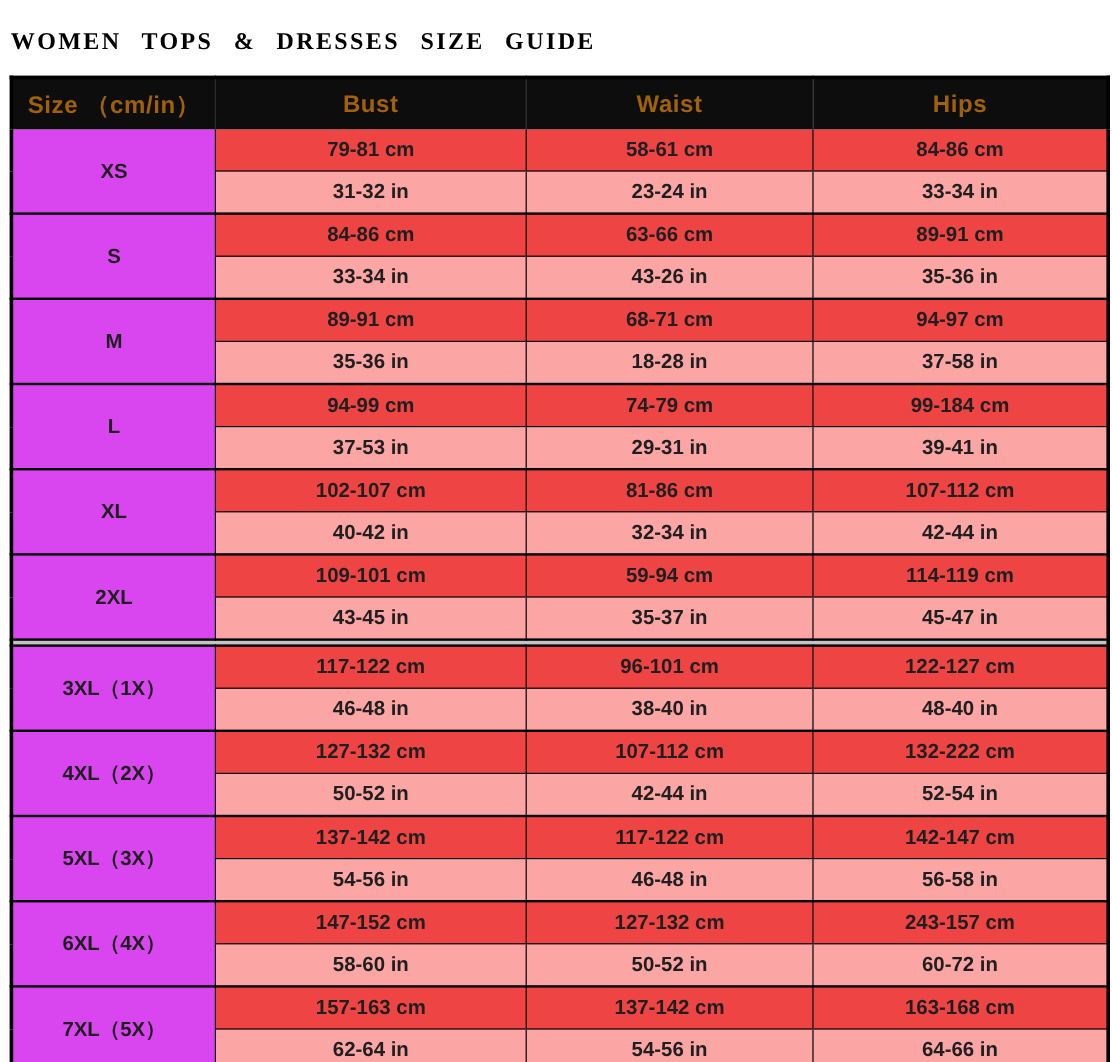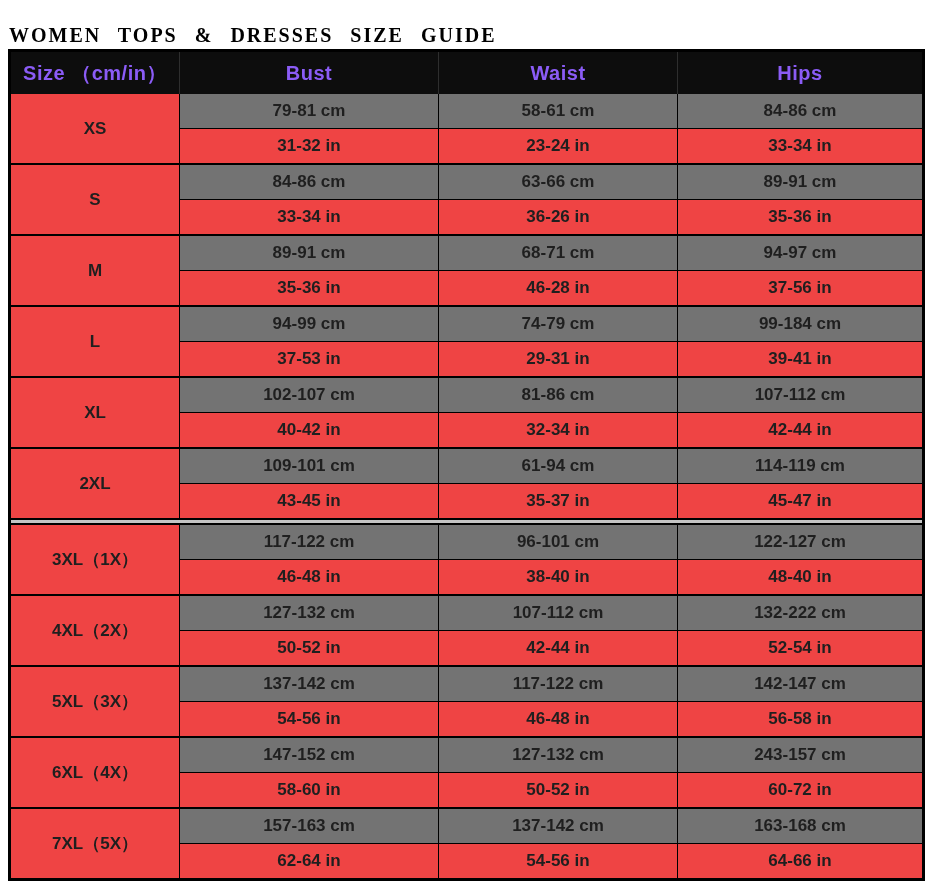"WOMEN TOPS & DRESSES SIZE" .page-title { padding: 24px 0 2px 9px -> 24px 0 16px 9px }
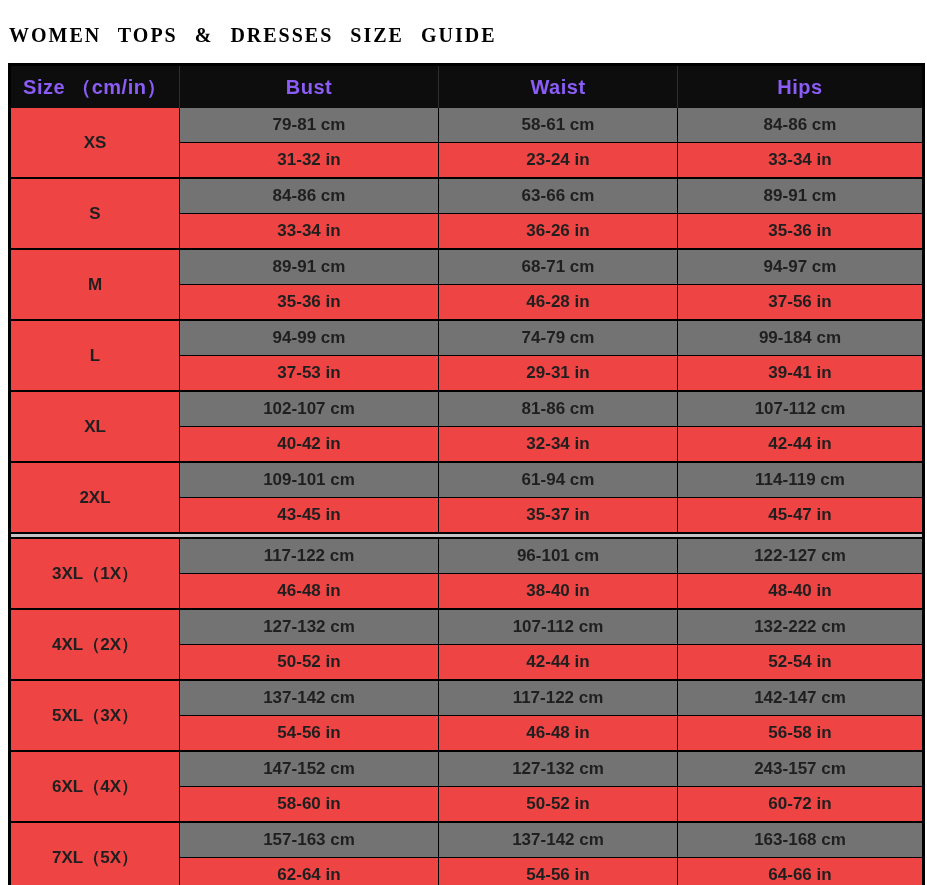"Size （cm/in）" table.size-table th { color: #8b5cf6 -> #a16207 }
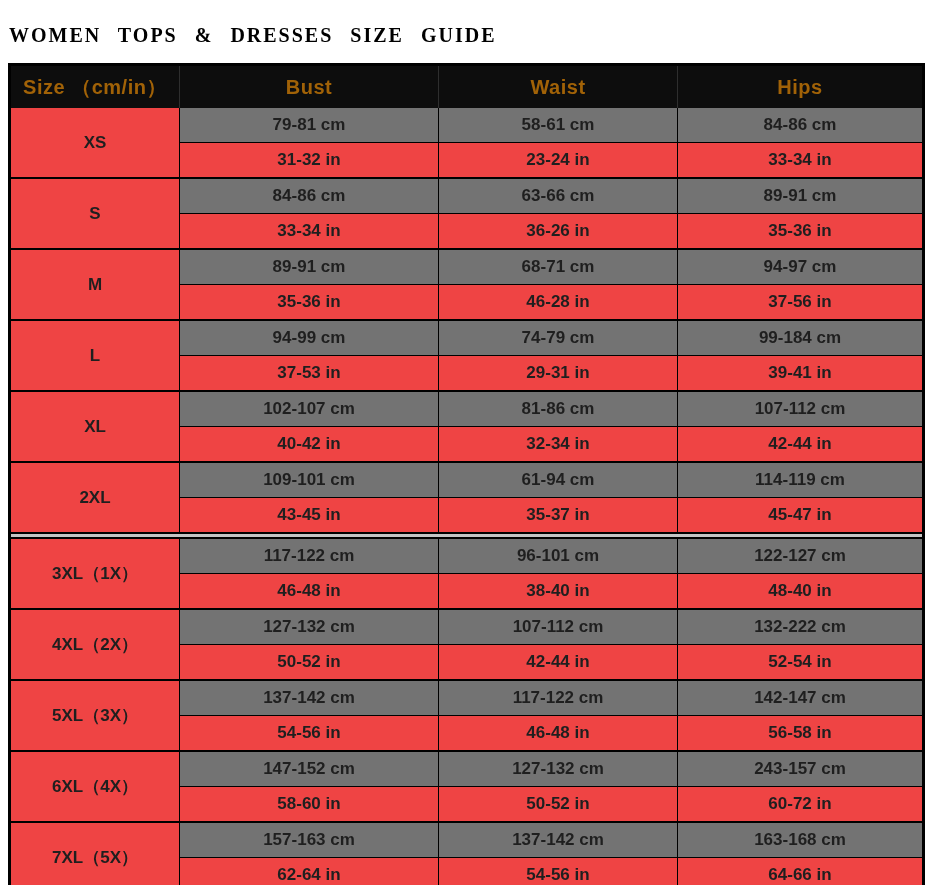"79-81 cm" tr.cm-row td.val-cell { background: #737373 -> #ef4444 }
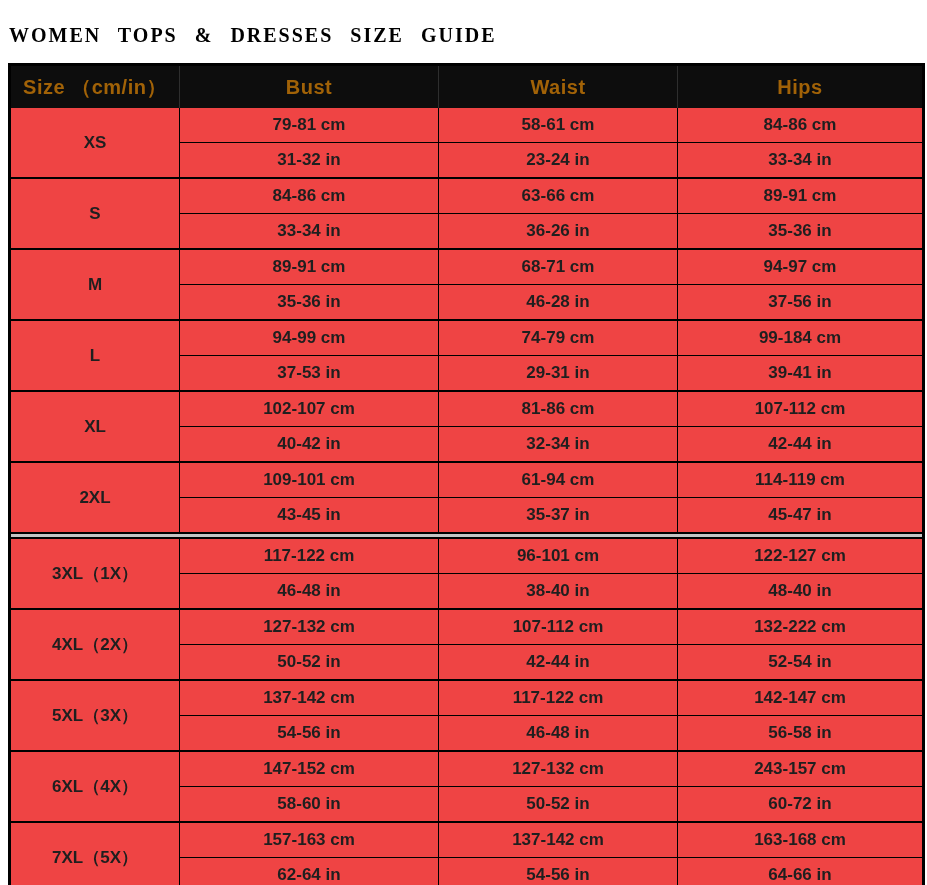"XS" td.size-cell { background: #ef4444 -> #d946ef }
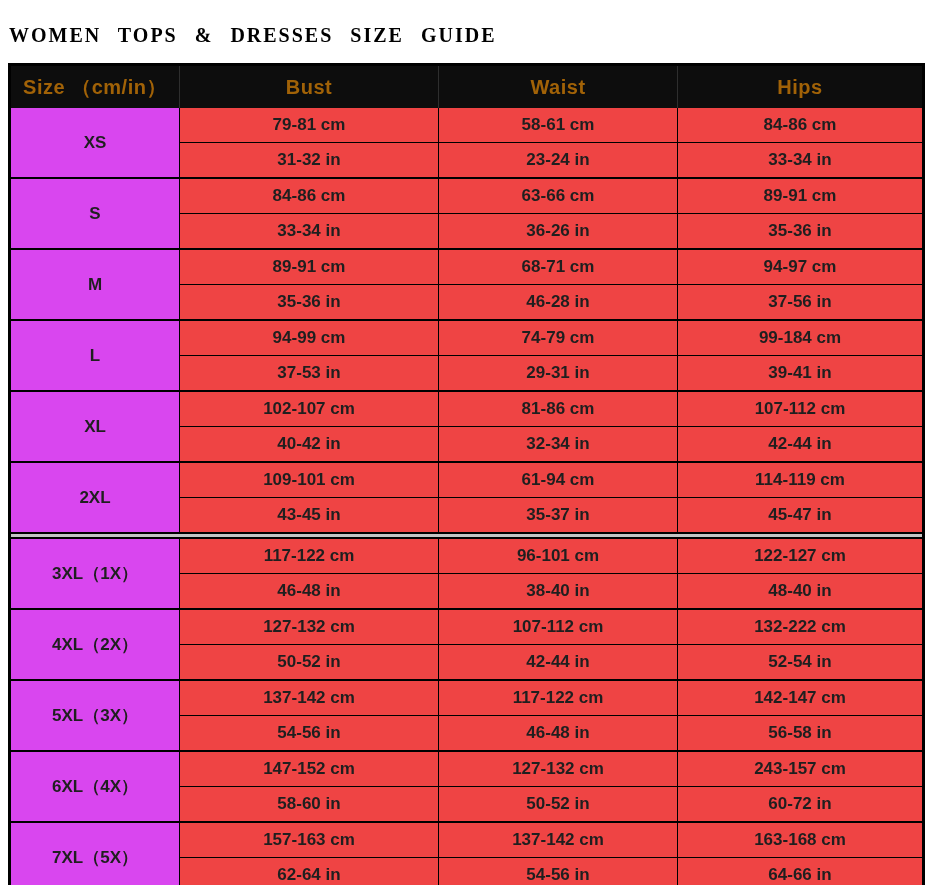"31-32 in" tr.in-row td.val-cell { background: #ef4444 -> #fca5a5 }
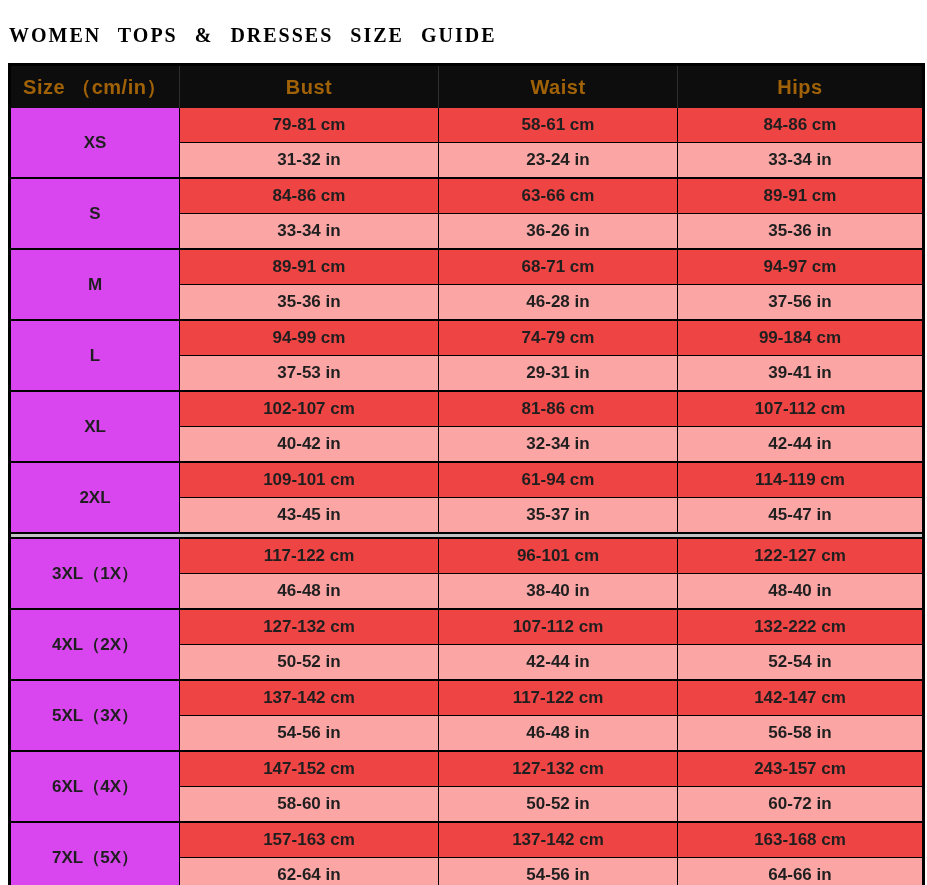"36-26 in" td.val-cell { text: 36-26 -> 43-26 }
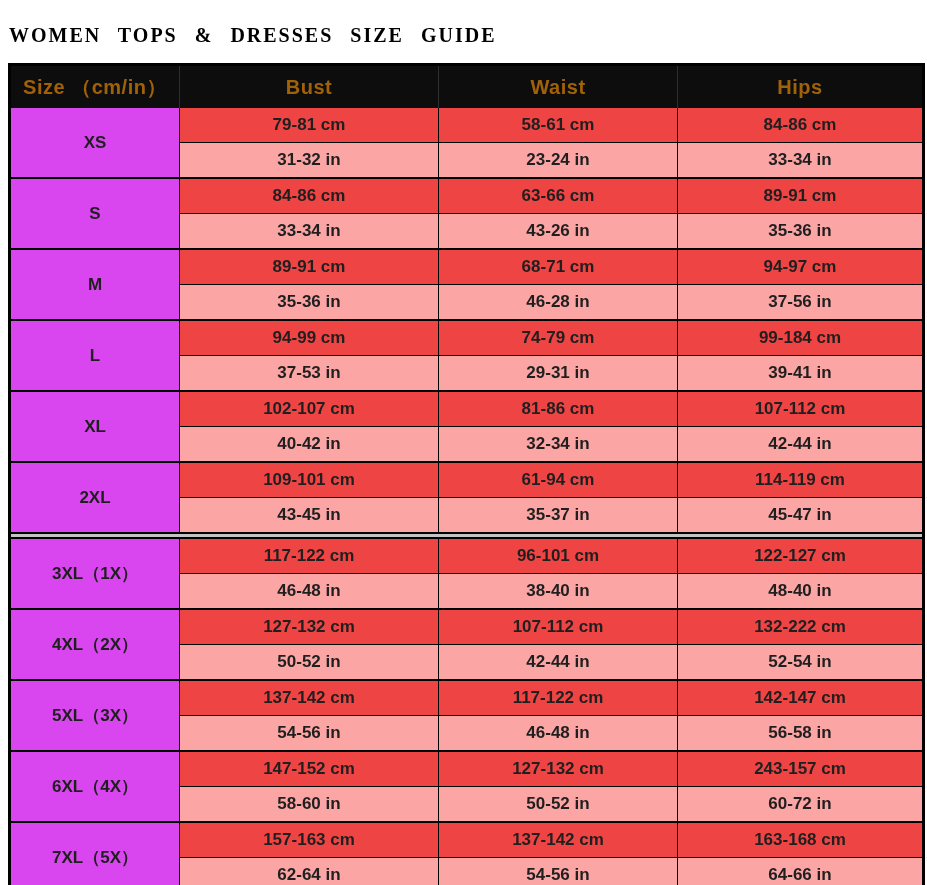"46-28 in" td.val-cell { text: 46-28 -> 18-28 }
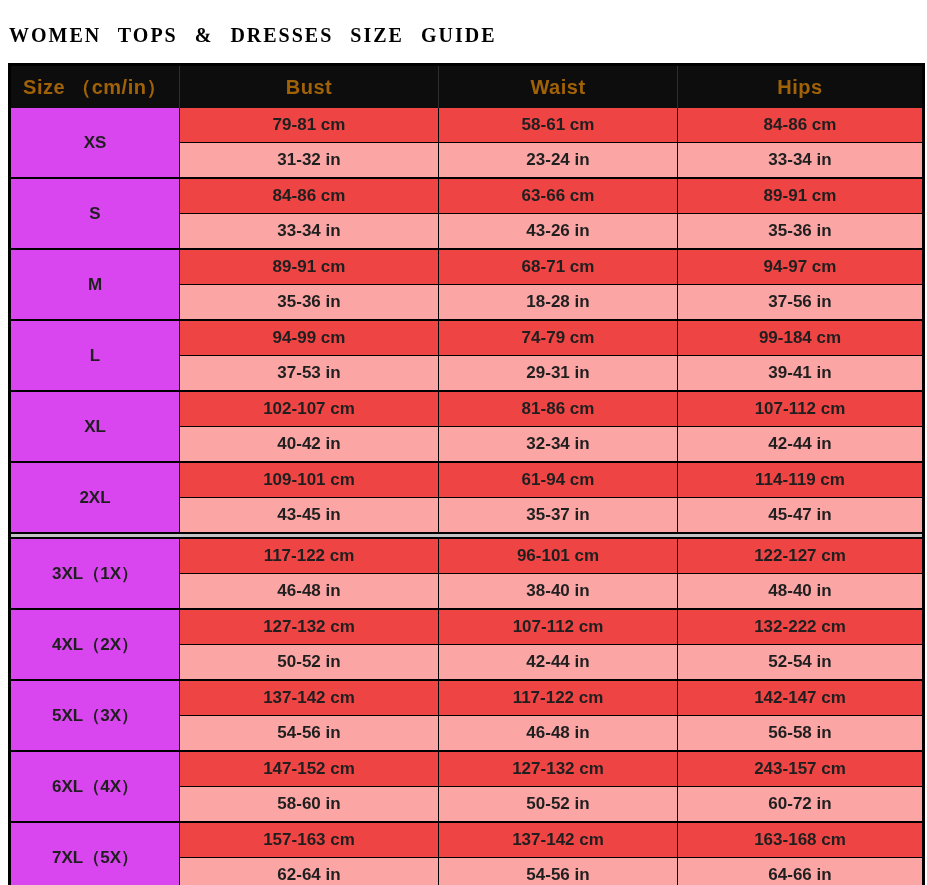"37-56 in" td.val-cell { text: 37-56 -> 37-58 }
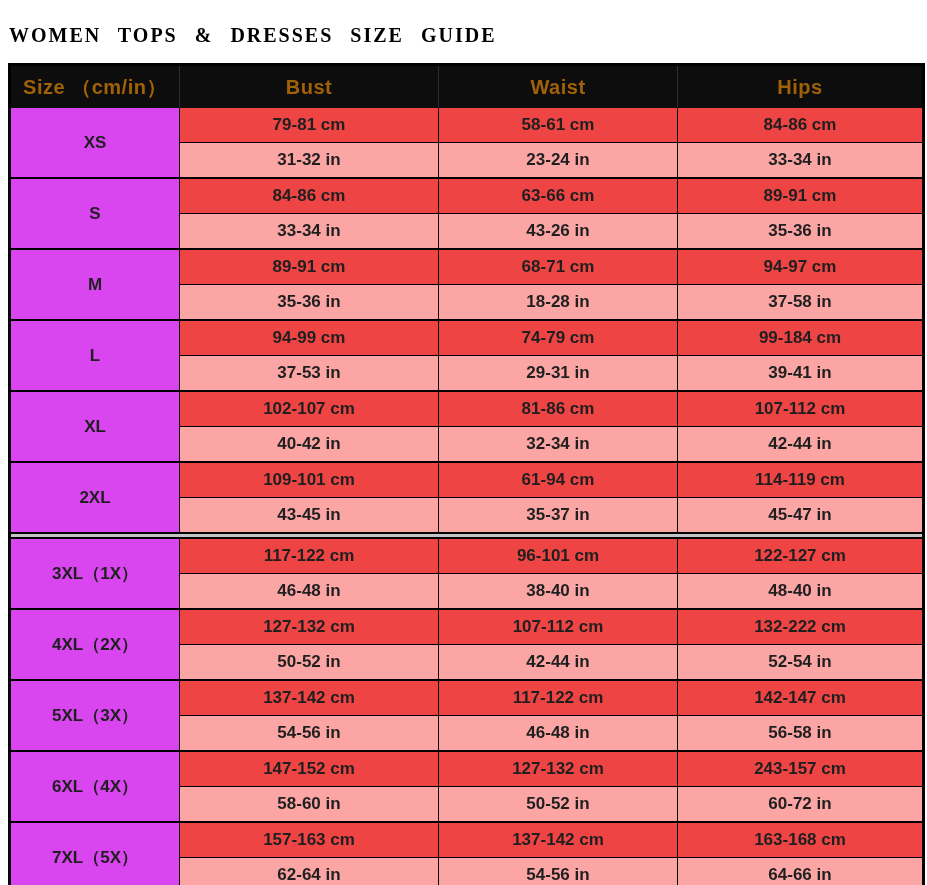"61-94 cm" td.val-cell { text: 61-94 -> 59-94 }
